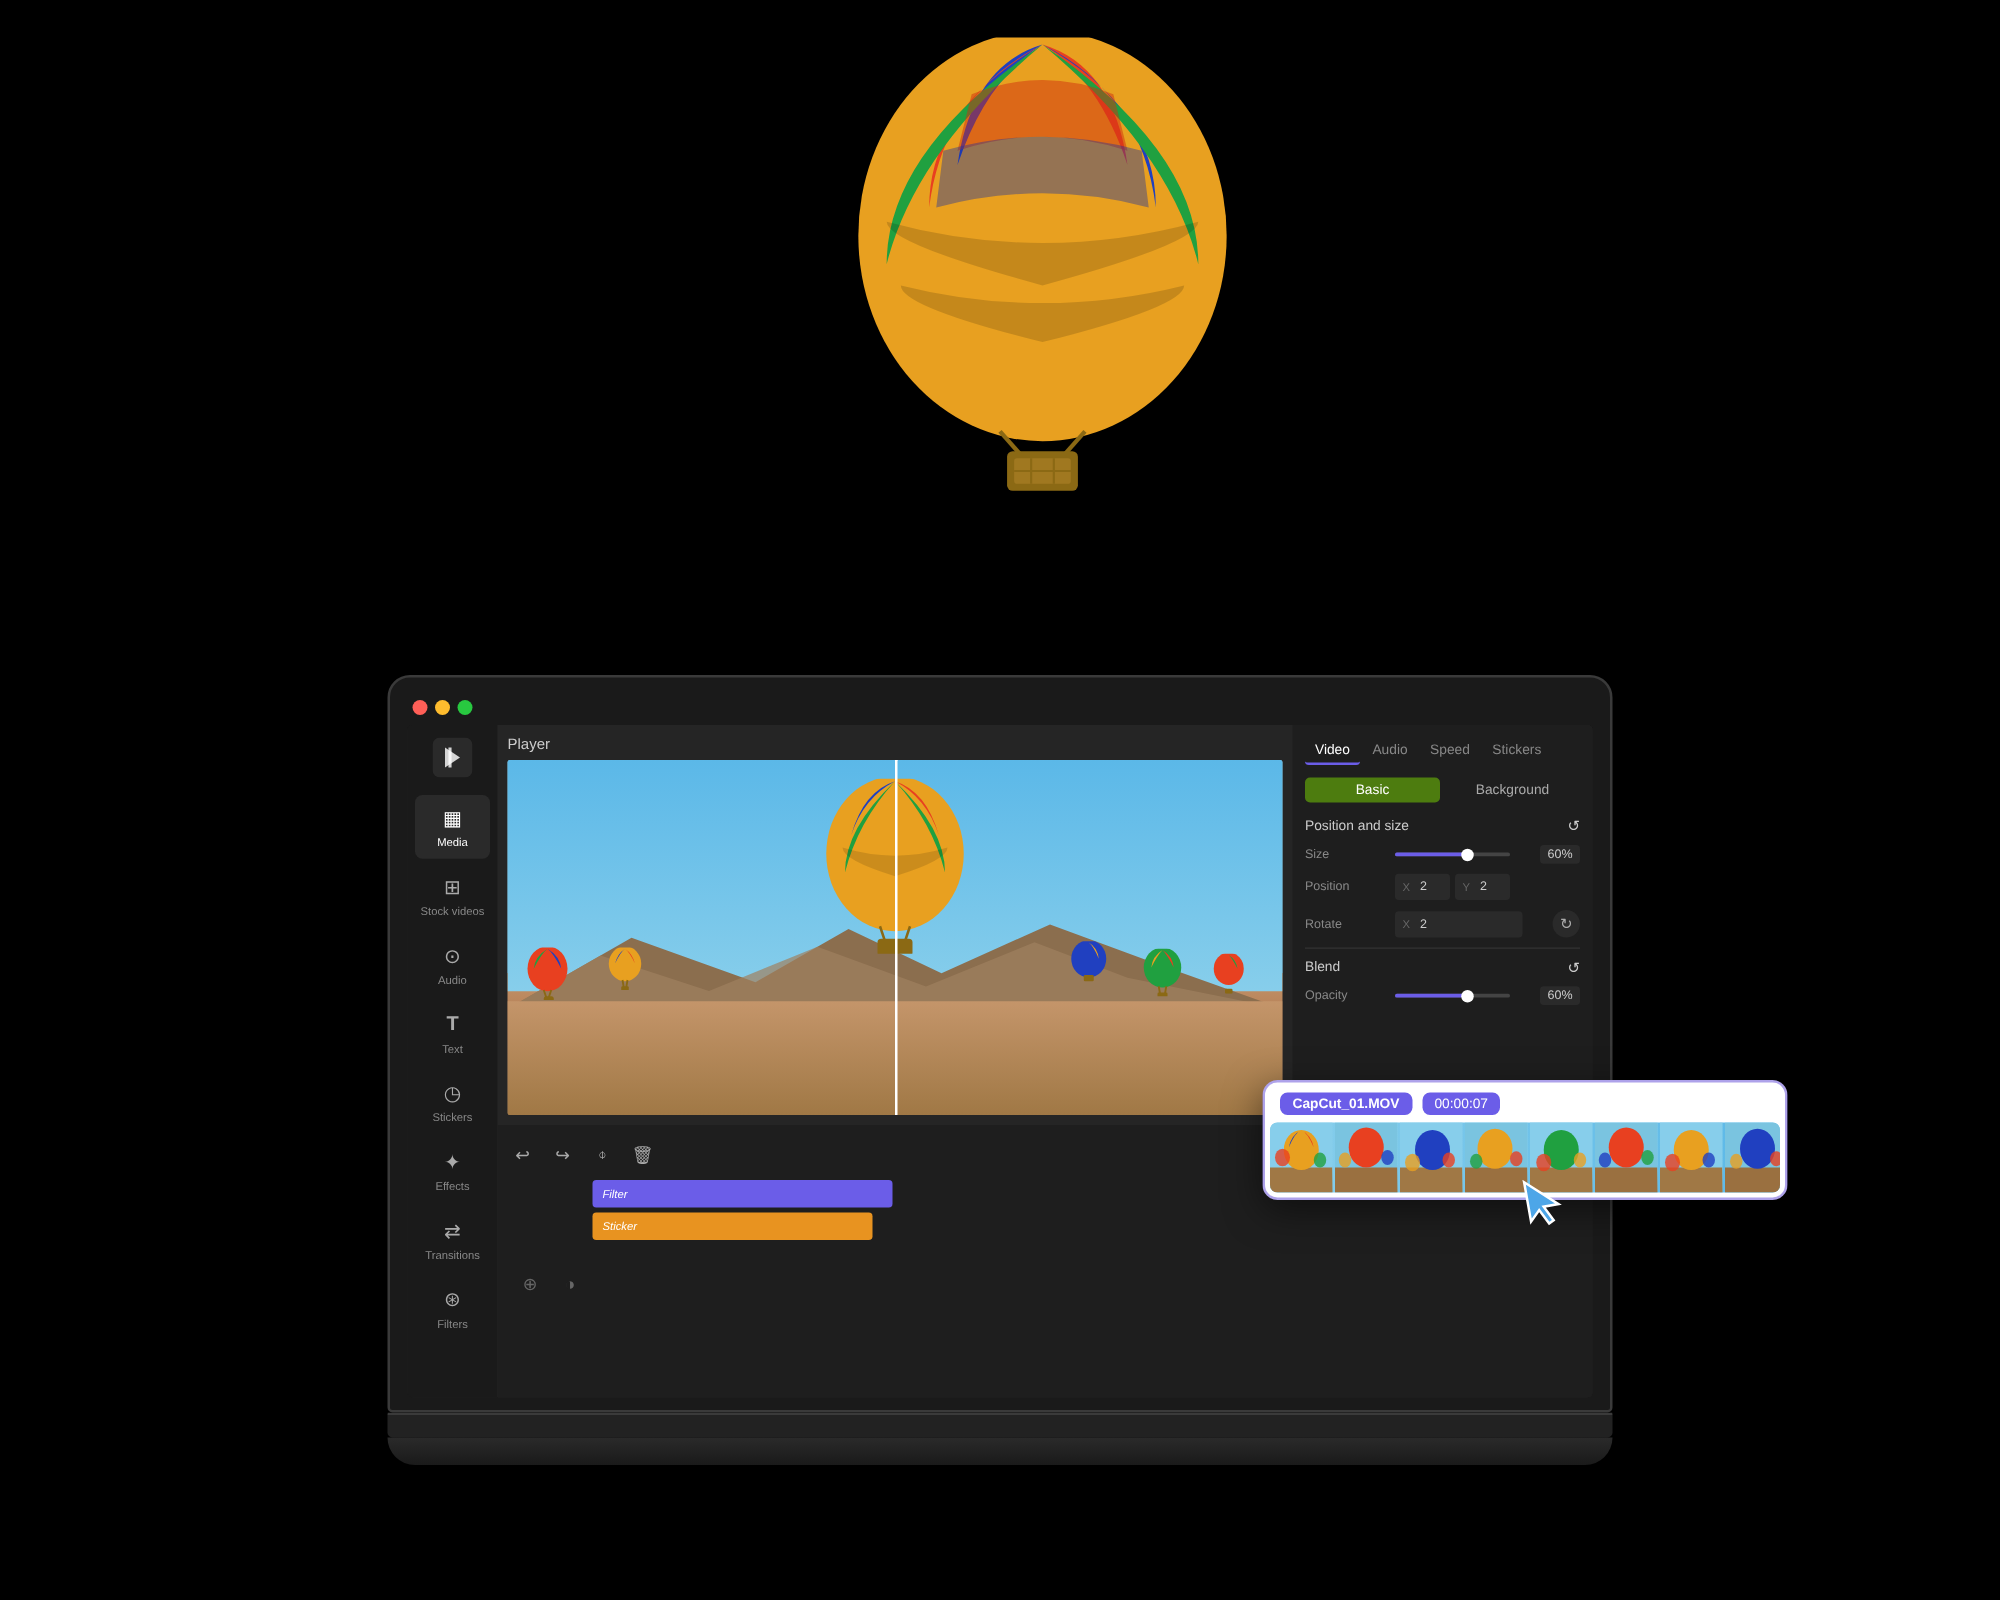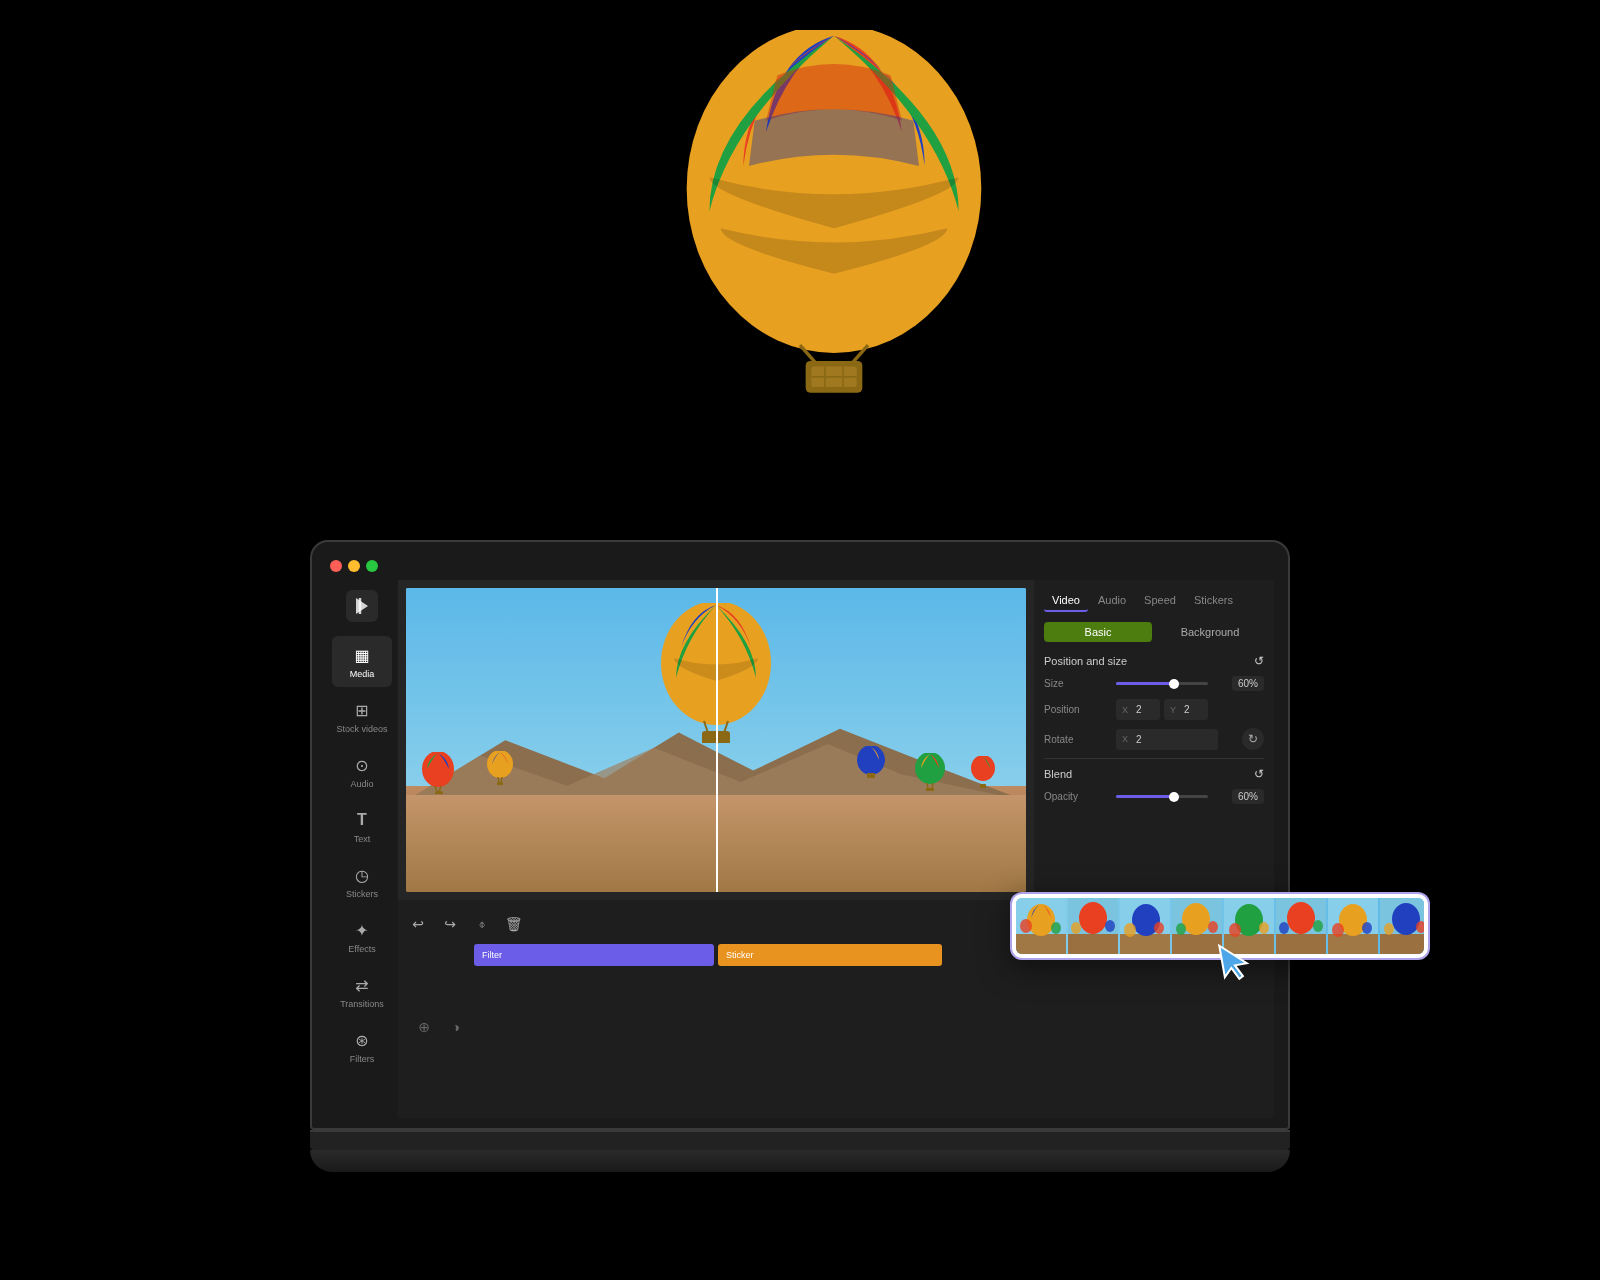"Player" div.player-title { html: none -> <div>Player</div> }
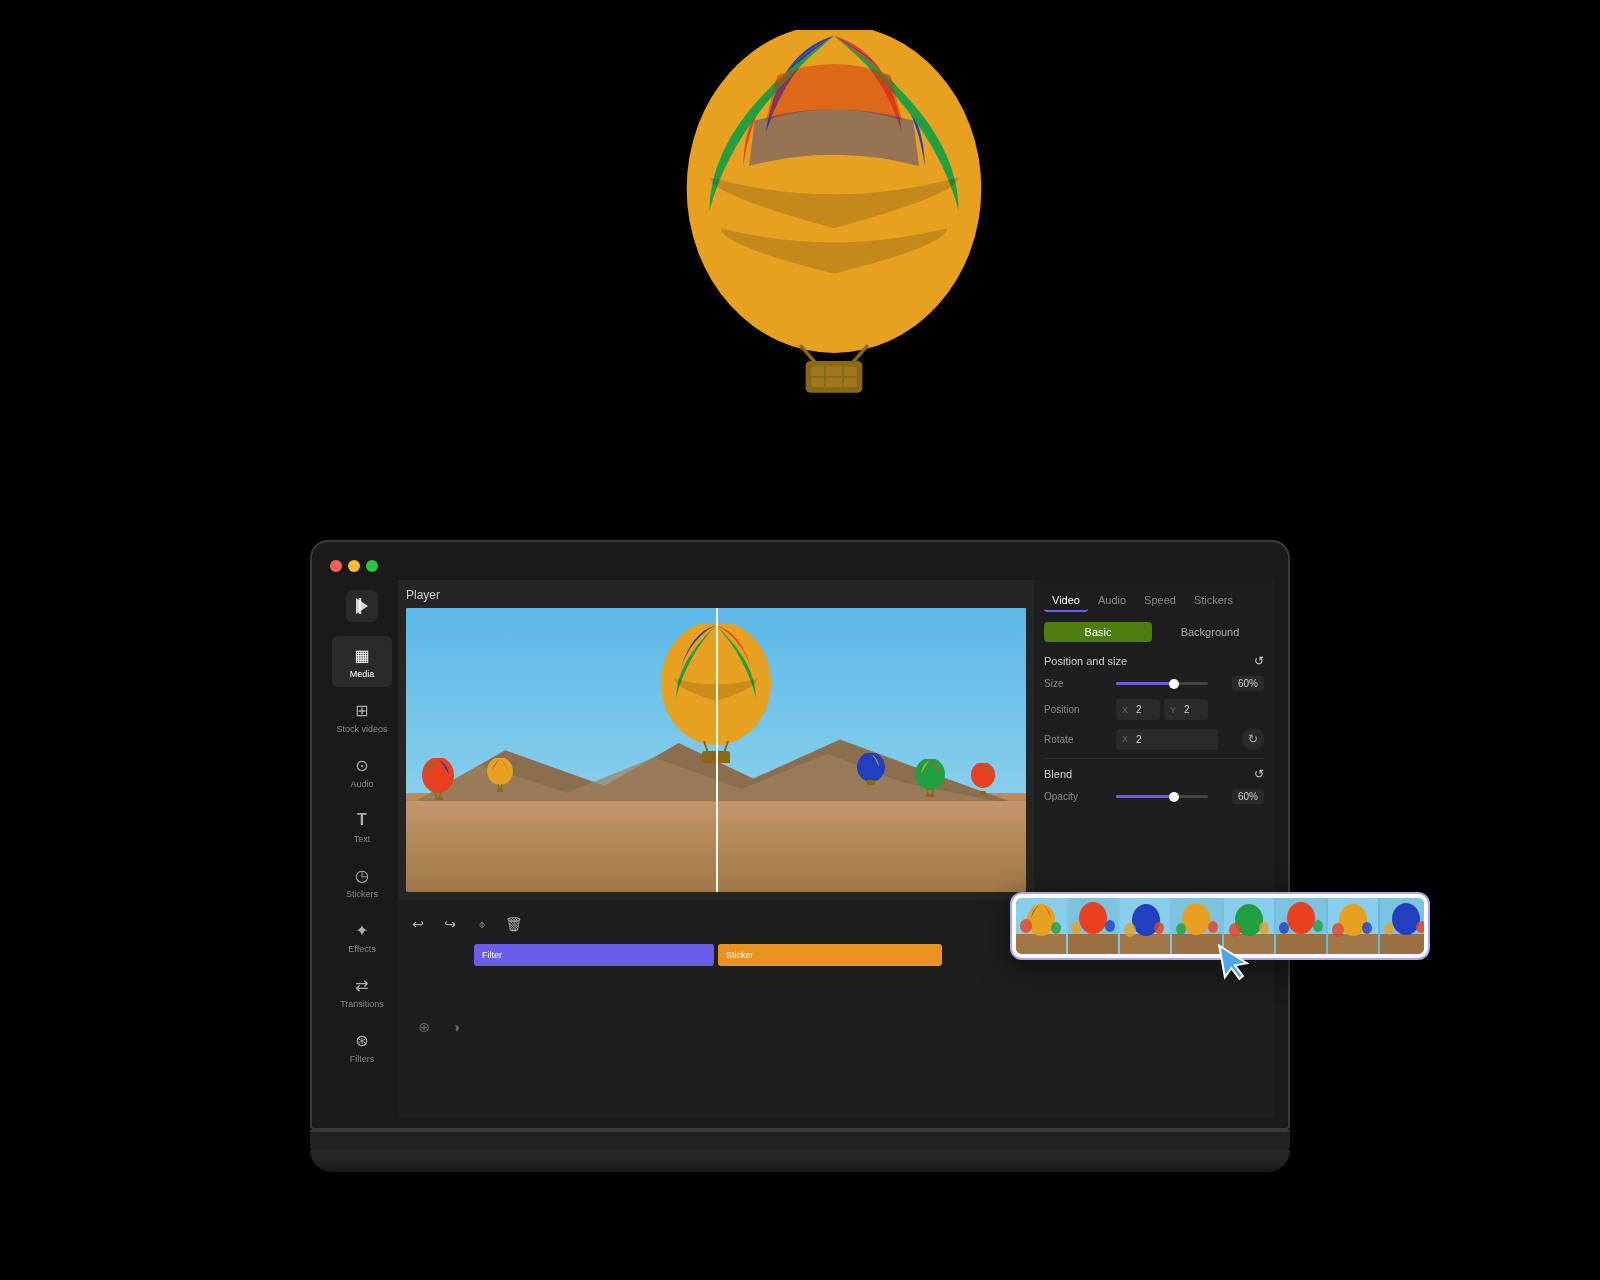"CapCut_01.MOV" div.clip-preview-header { html: none -> <div> <span>CapCut_01.MOV</span> <span>00:00:07</span> </div> }
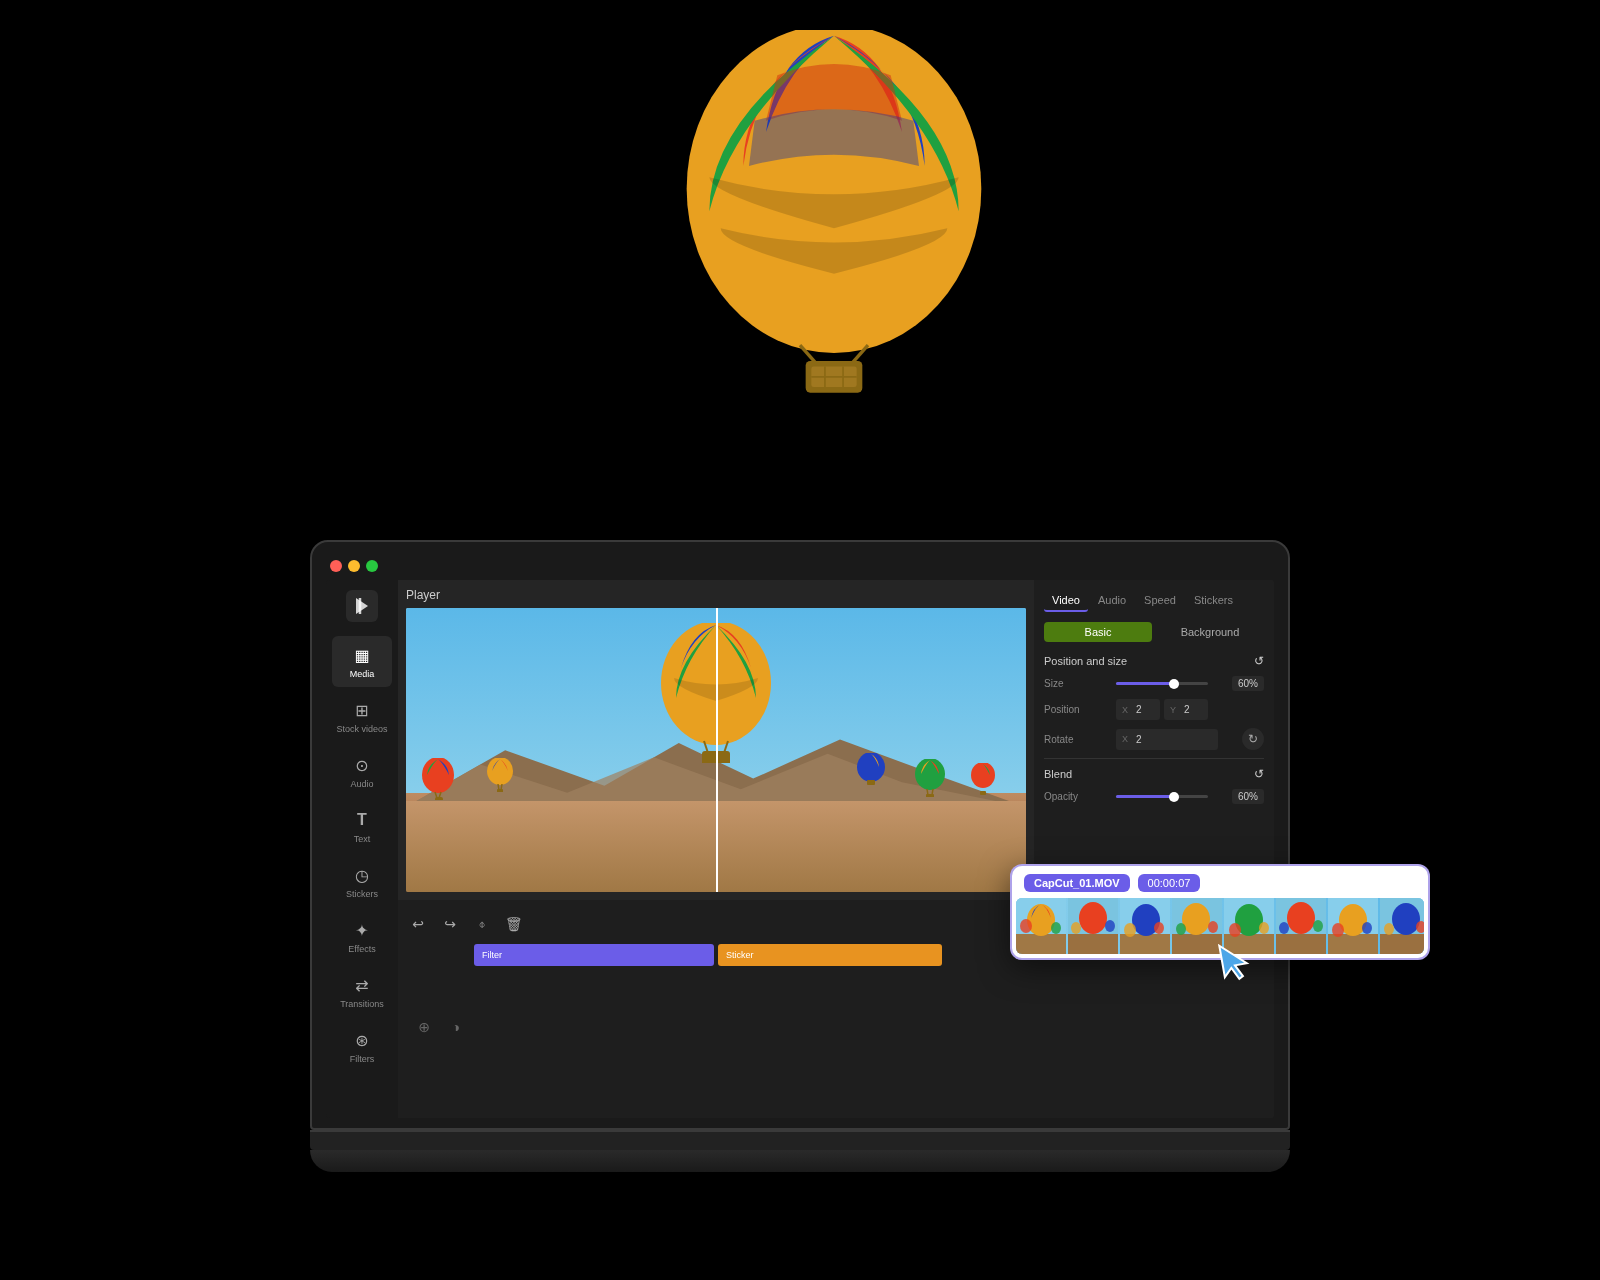"Filter" .timeline-tracks { flex-direction: row -> column; font-style: none -> italic }
